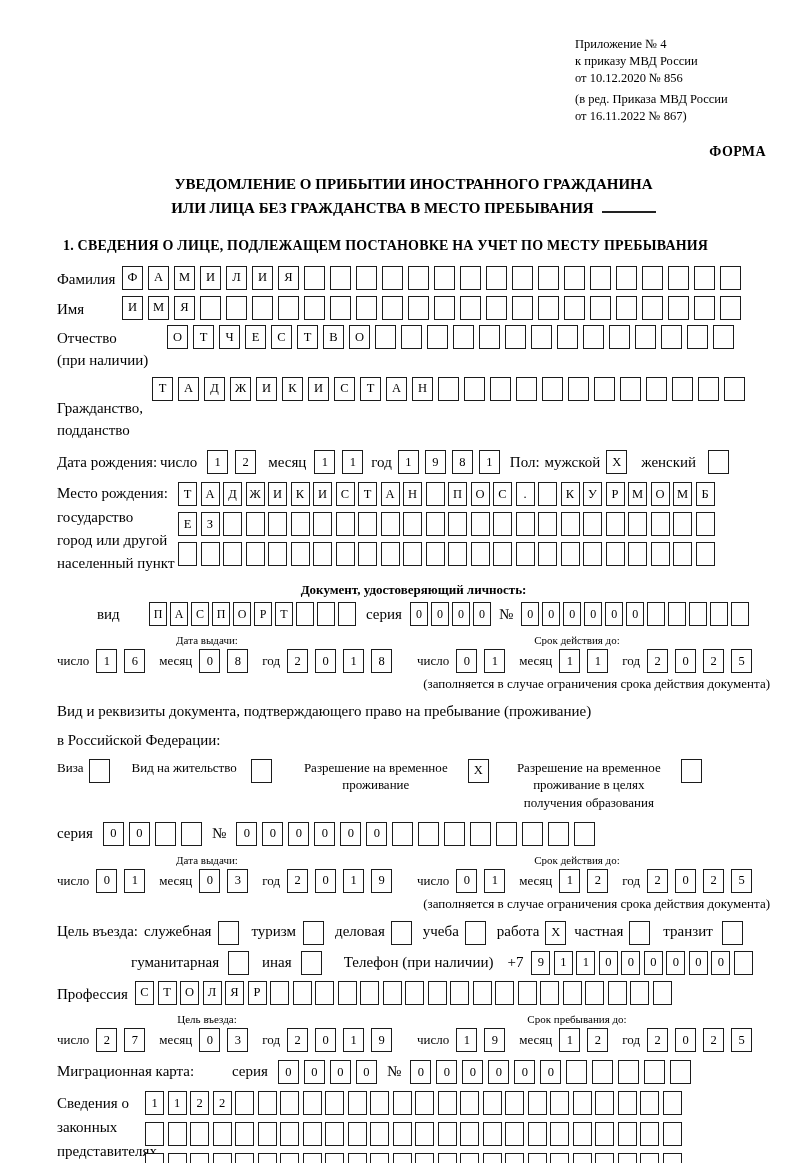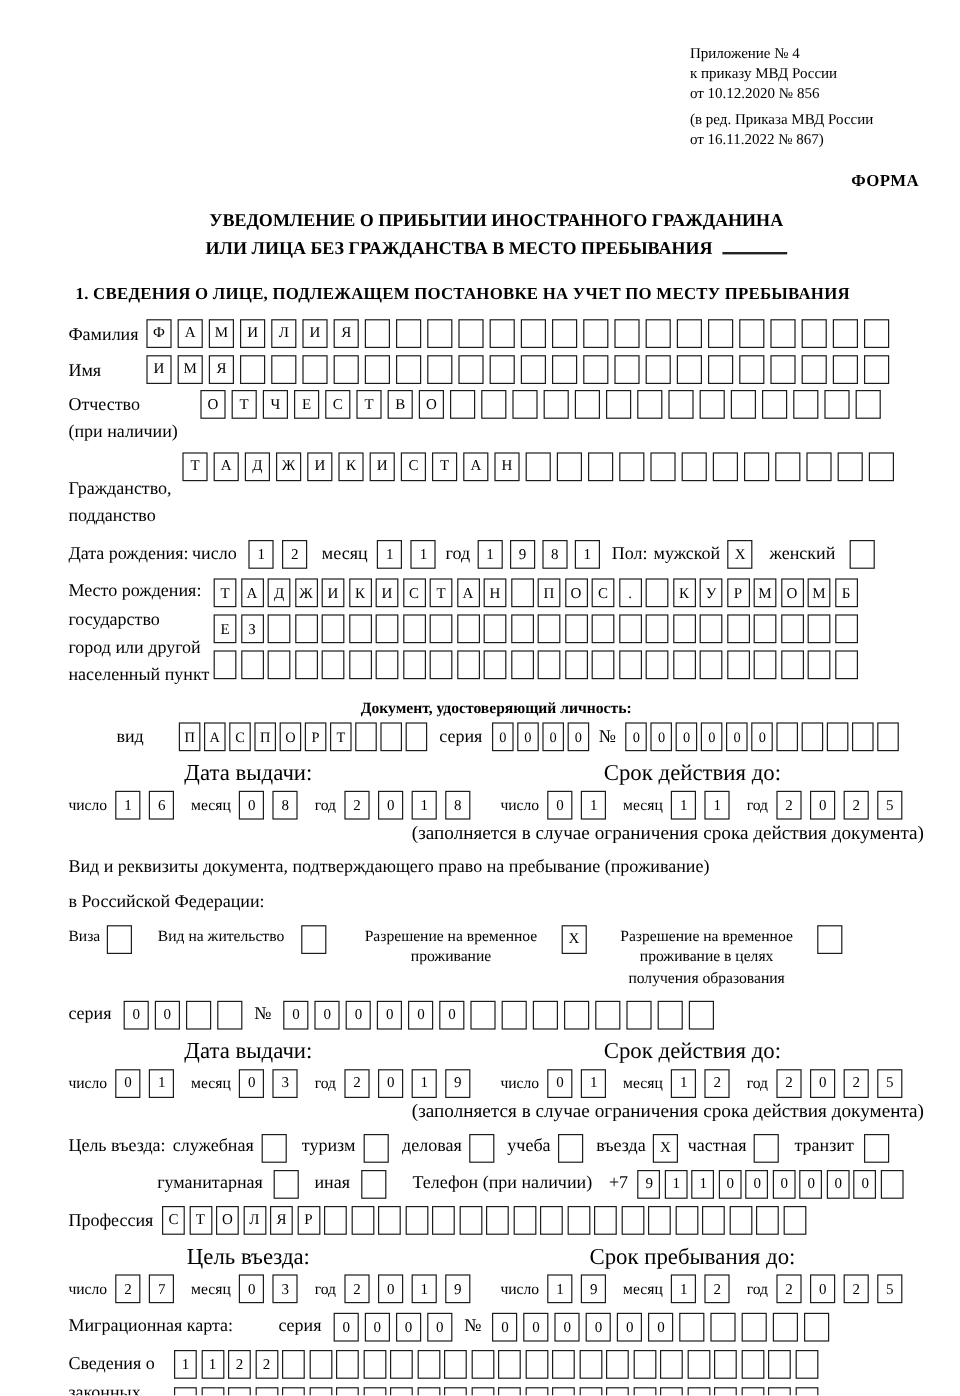"Дата выдачи:" .datehead { font-size: 19px -> 11px }
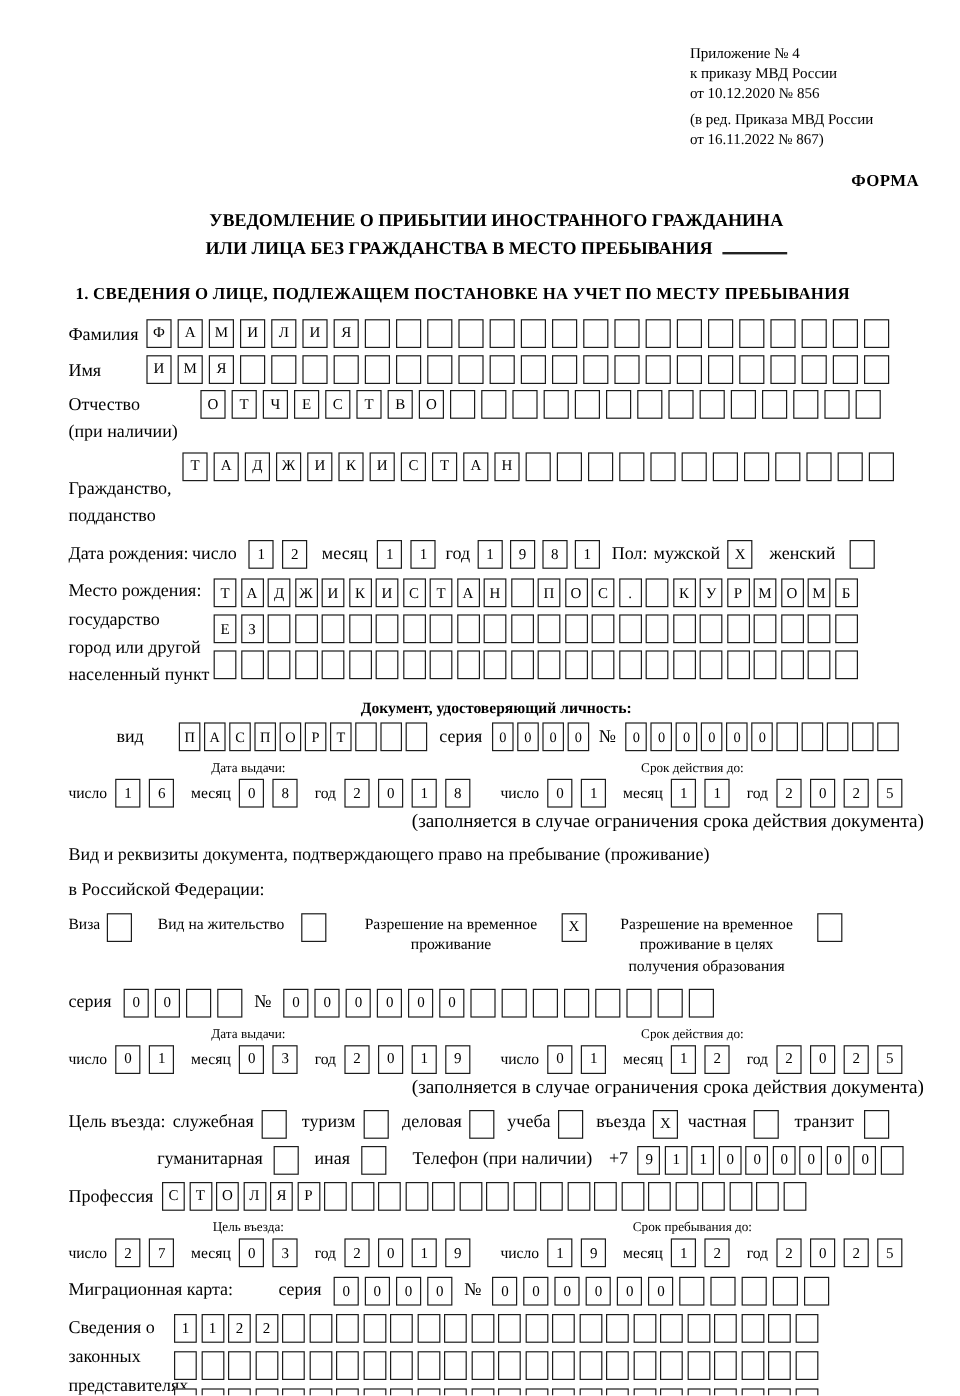"(заполняется в случае ограничения срока" .note-right { font-size: 16px -> 13px }
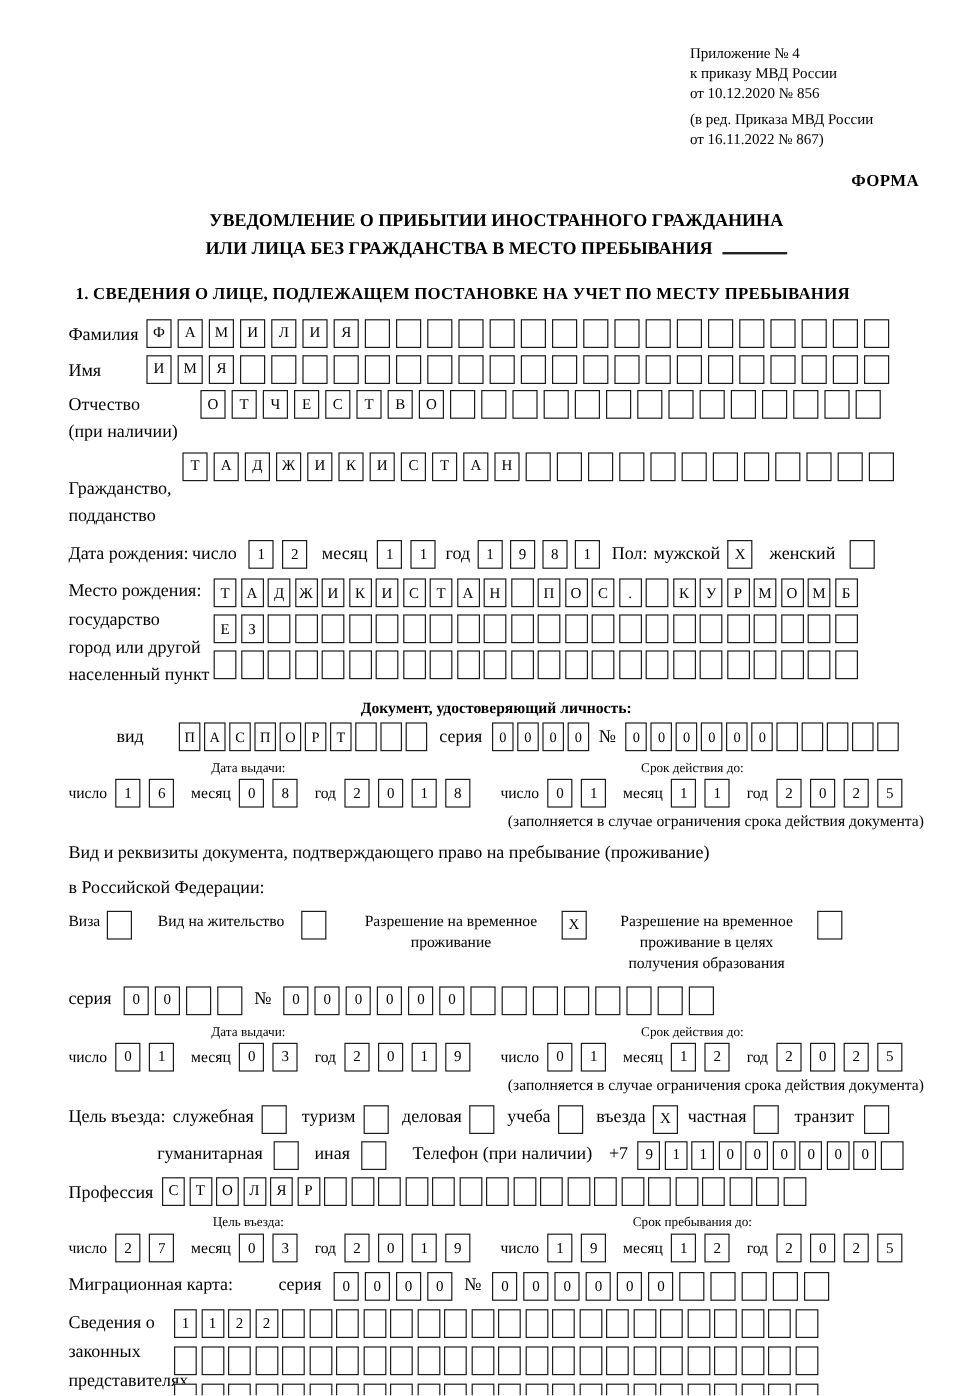"въезда" span.lbl { text: въезда -> работа }
